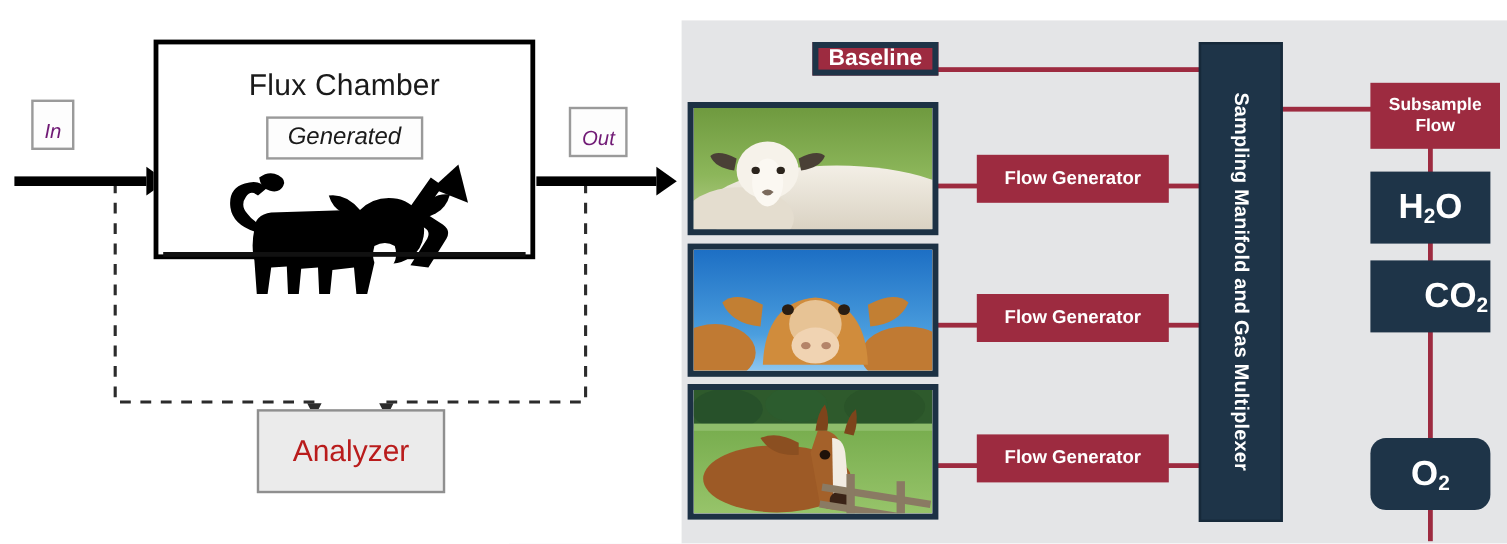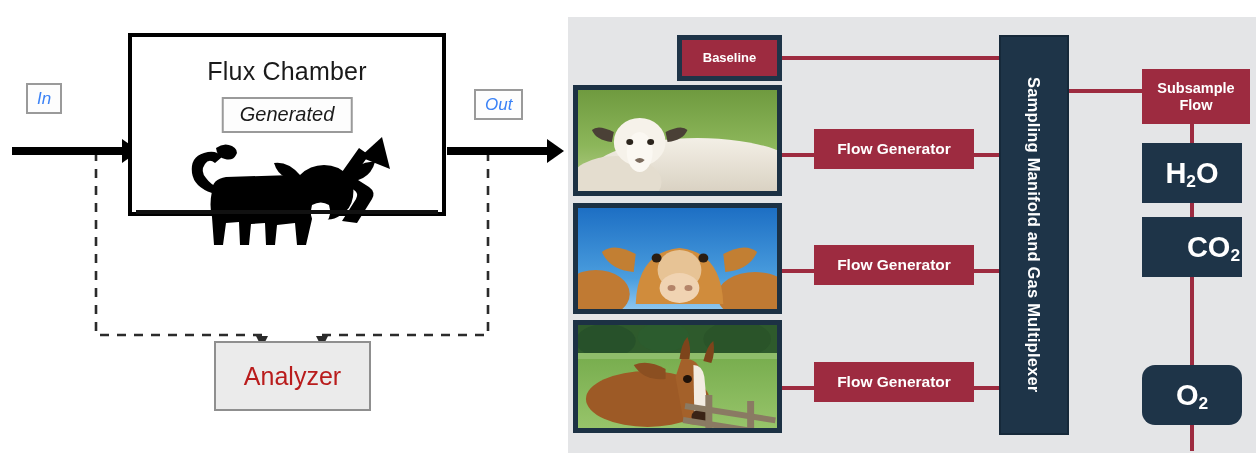"Baseline" #baseline-box { font-size: 13px -> 19px; height: 46px -> 28px }
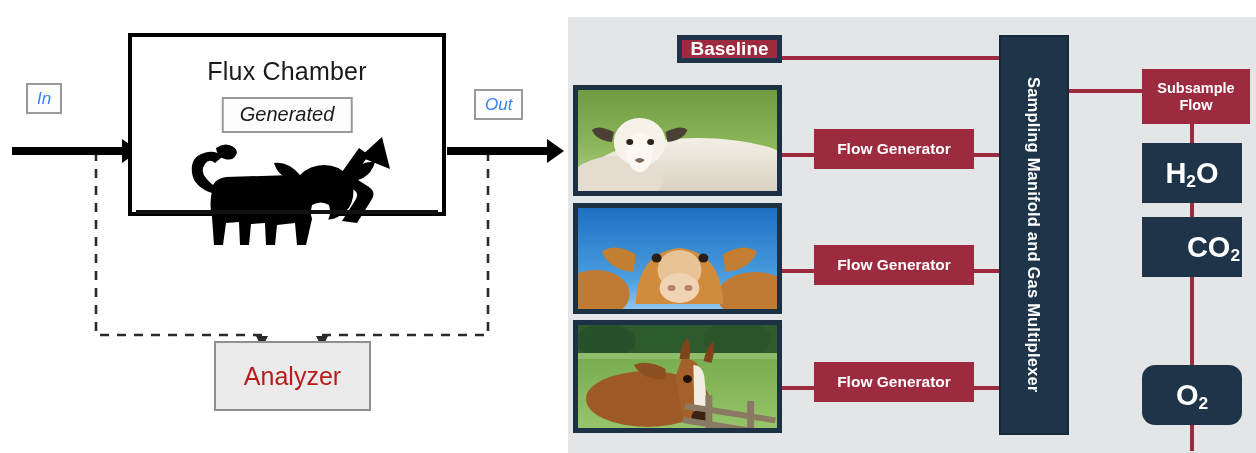"In" .io-tag { color: #3b82f6 -> #701a75; padding: 5px 9px 4px 9px -> 16px 9px 4px 9px }
